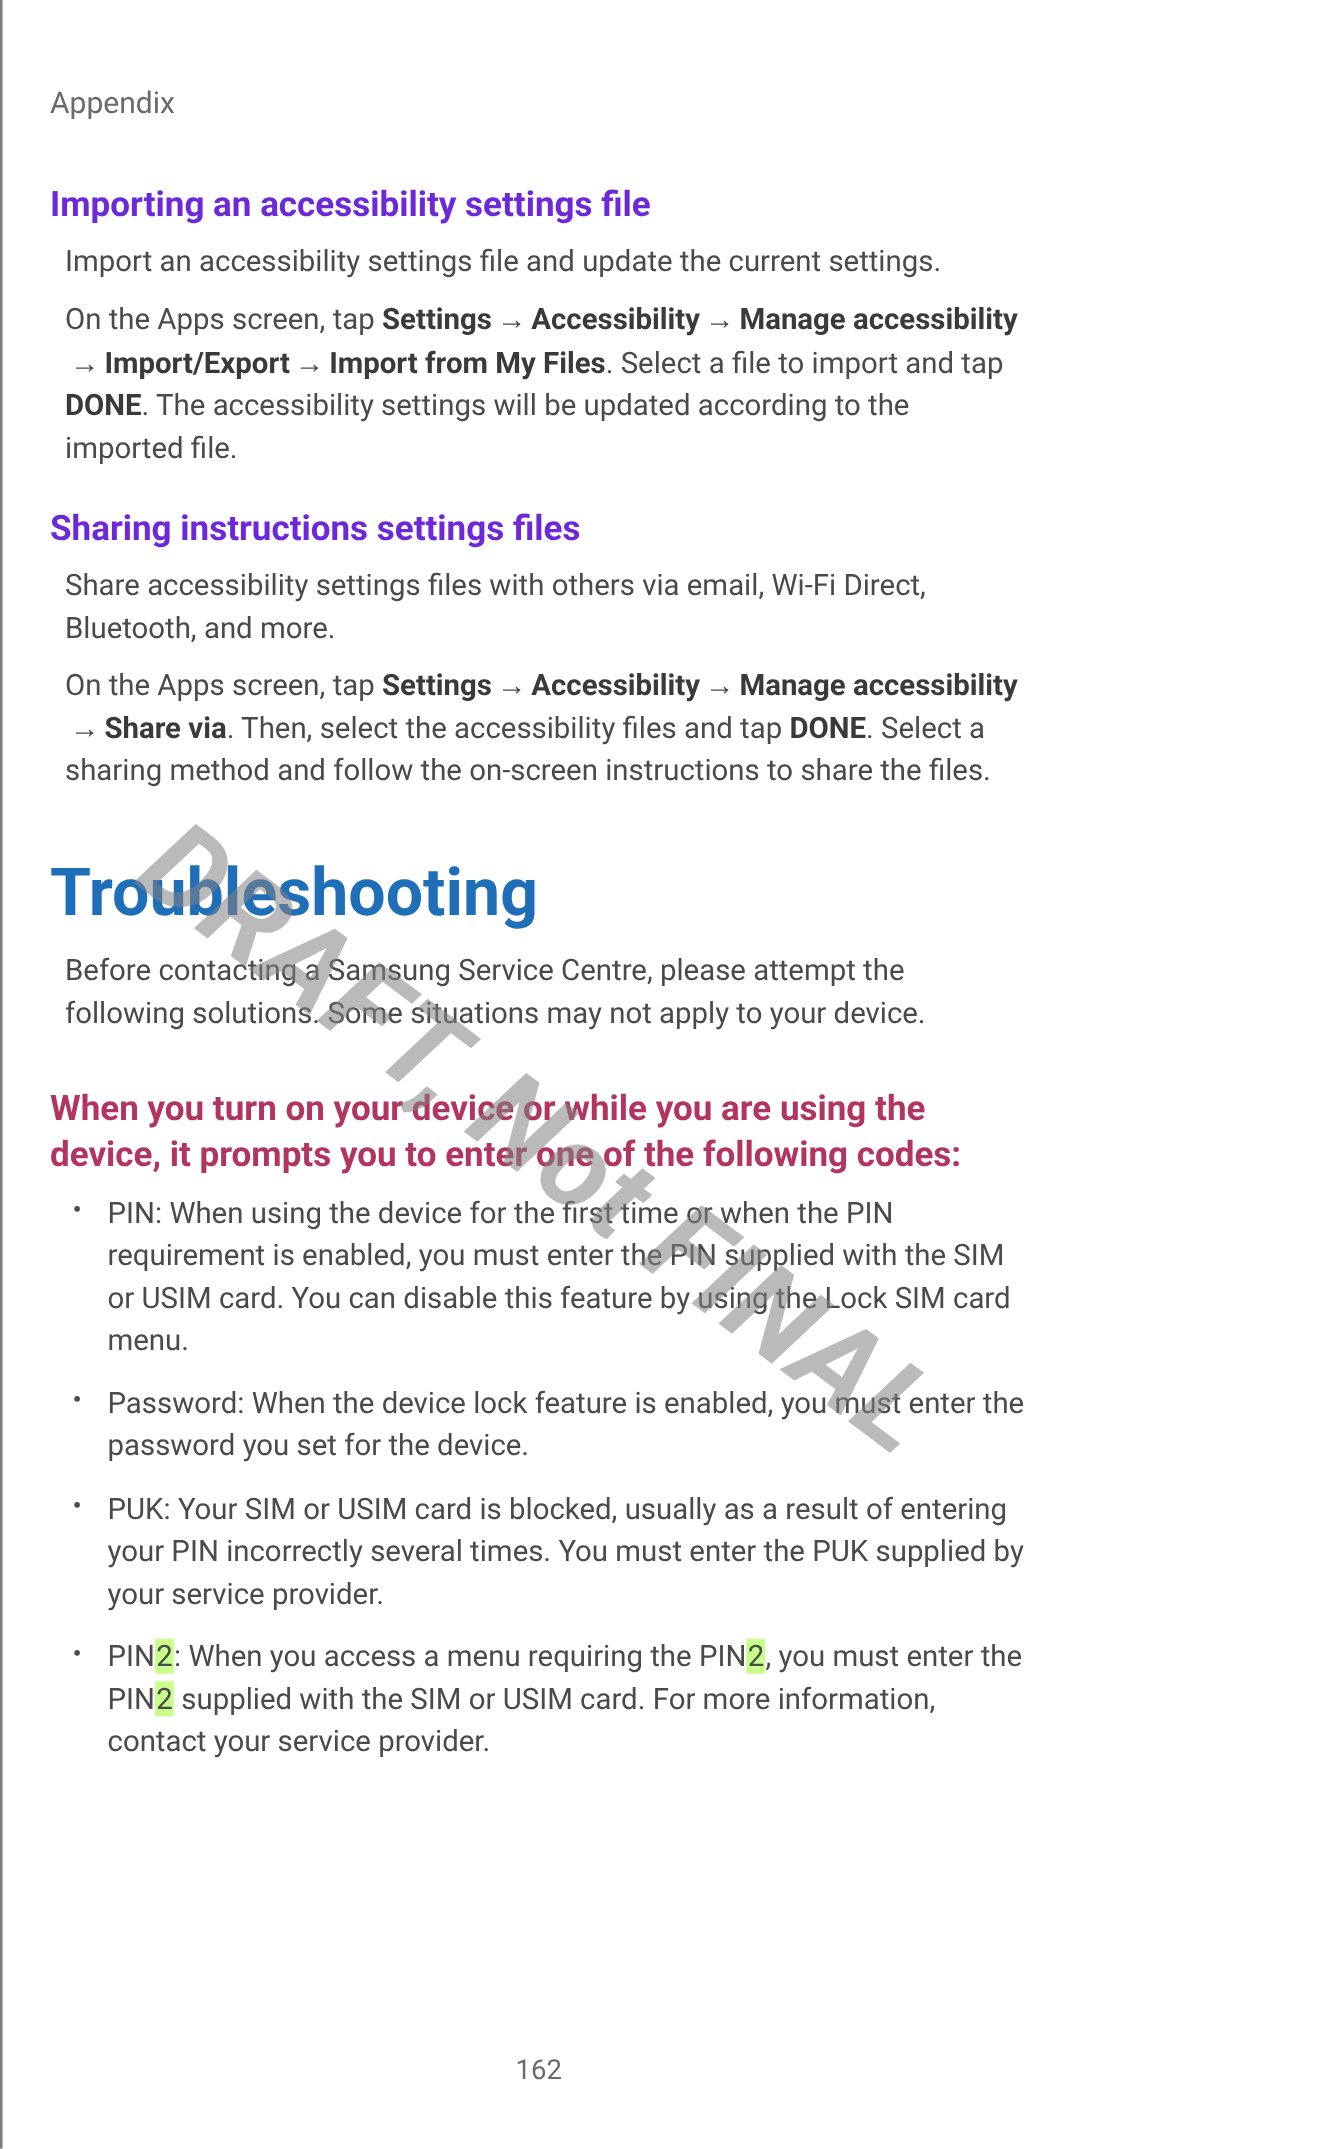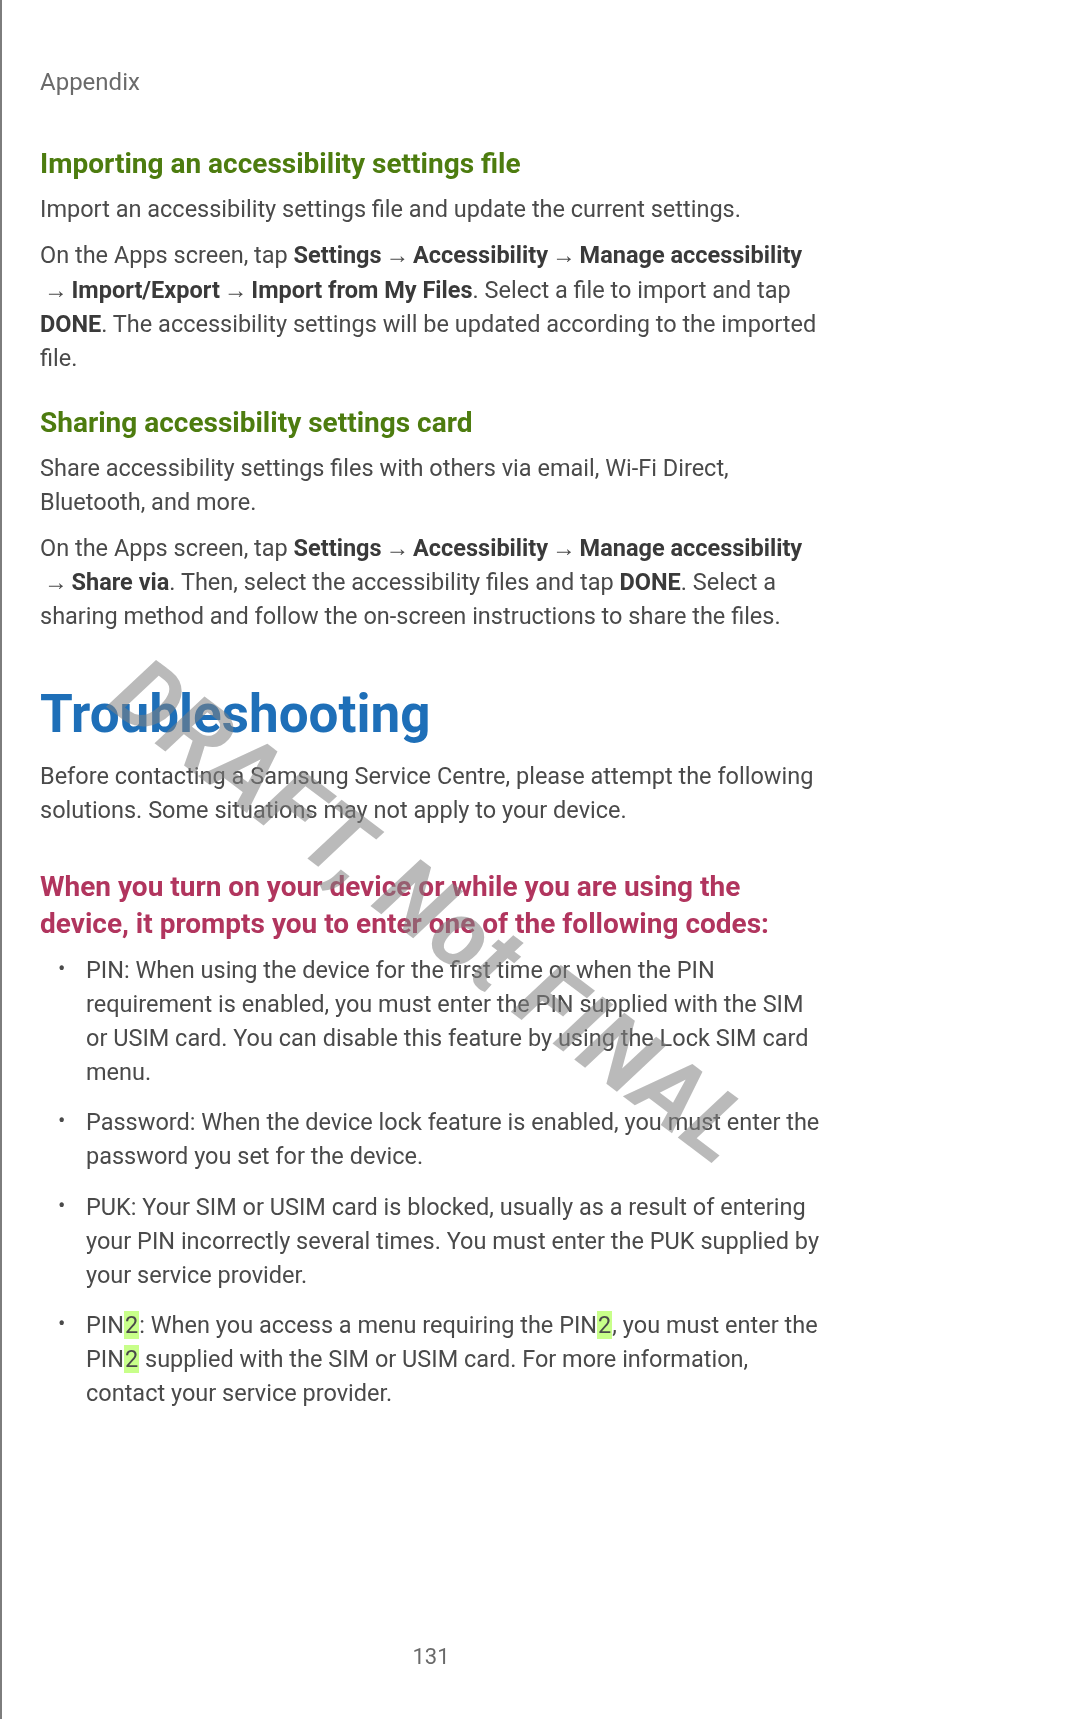"Importing an accessibility settings file" .h3 { color: #4d7c0f -> #6d28d9 }
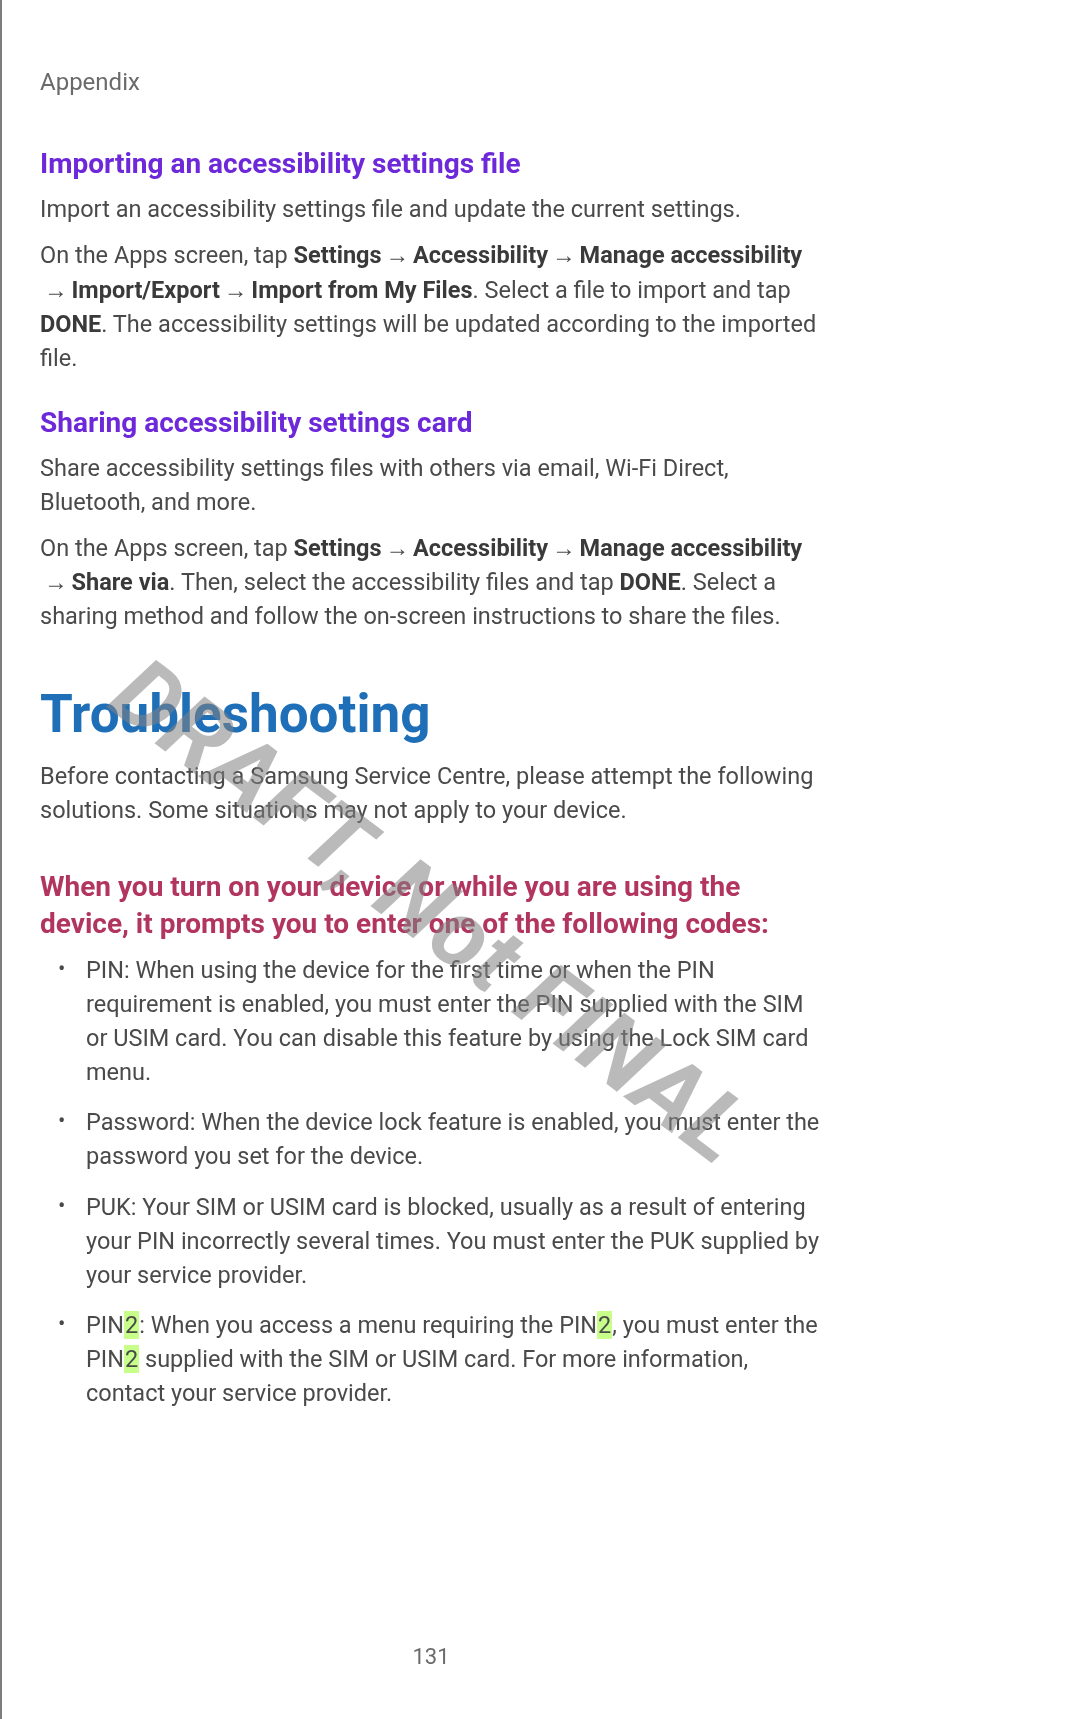"Import an accessibility settings file" .body-text { margin: 6px 0 12px 0 -> 6px 0 12px 12px }
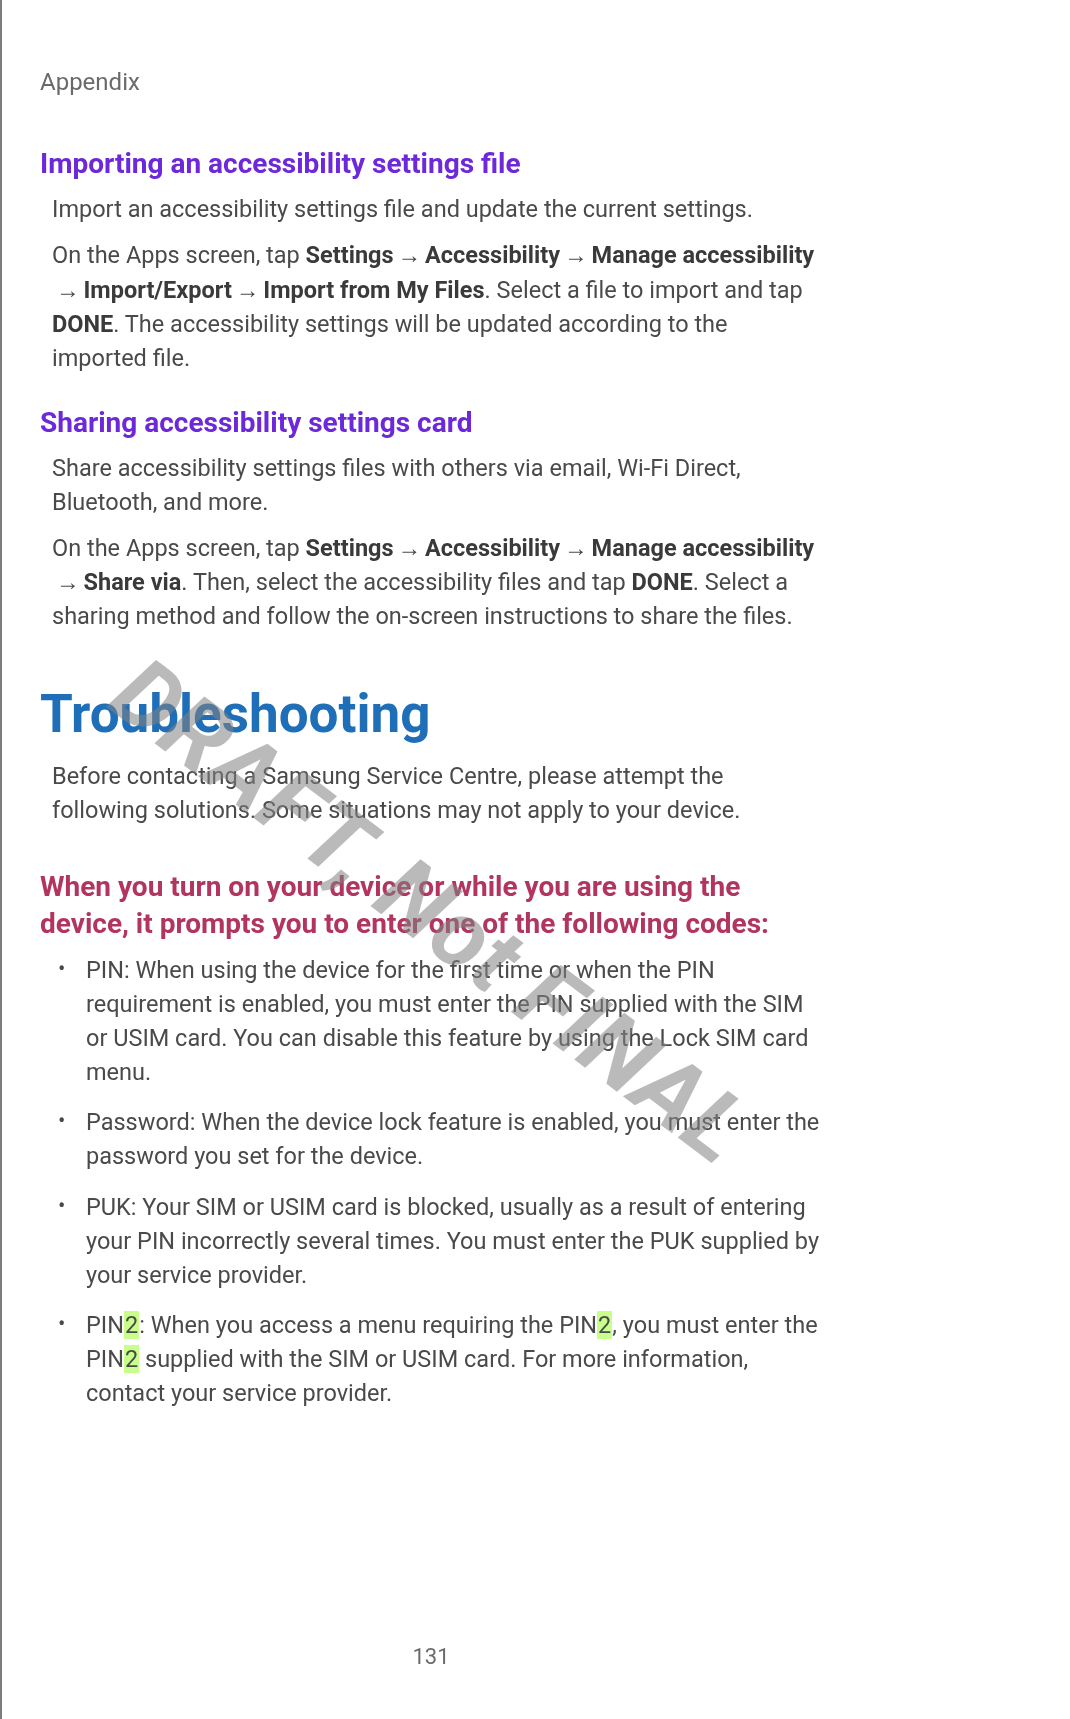"Sharing accessibility settings card" div.h3 { text: accessibility settings card -> instructions settings files }
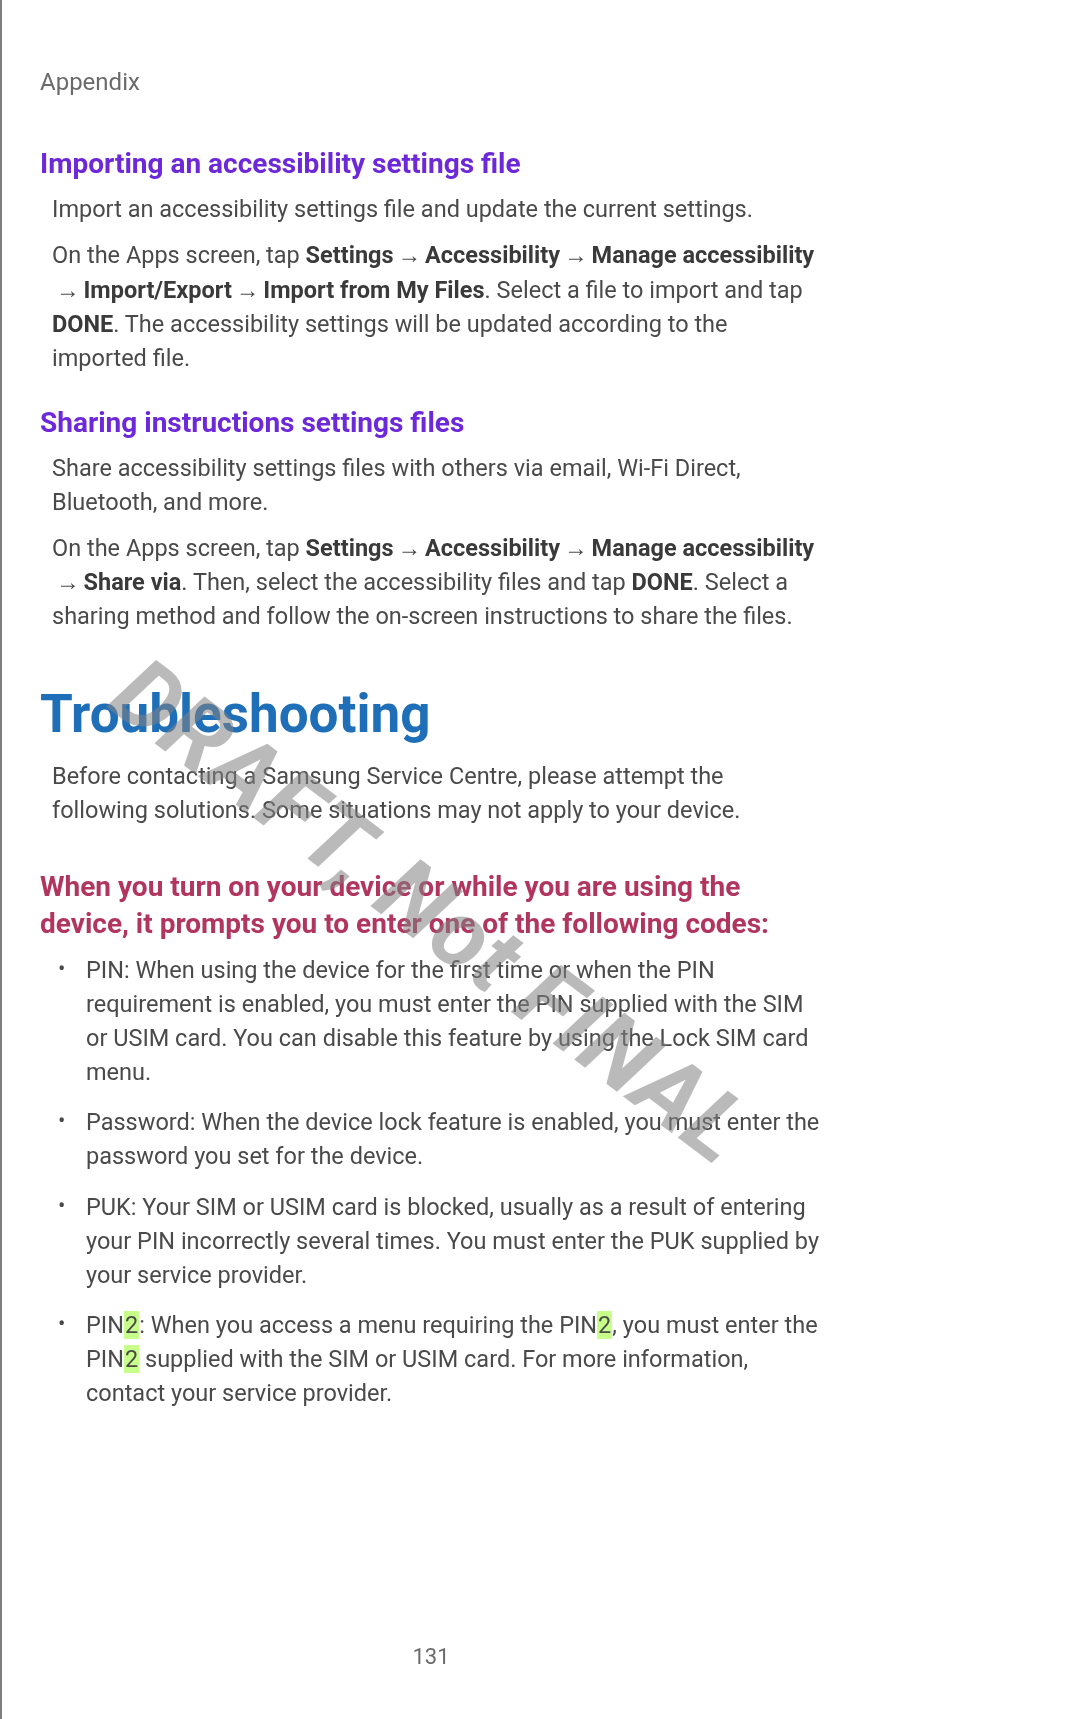"131" div.page-number { text: 131 -> 162 }
